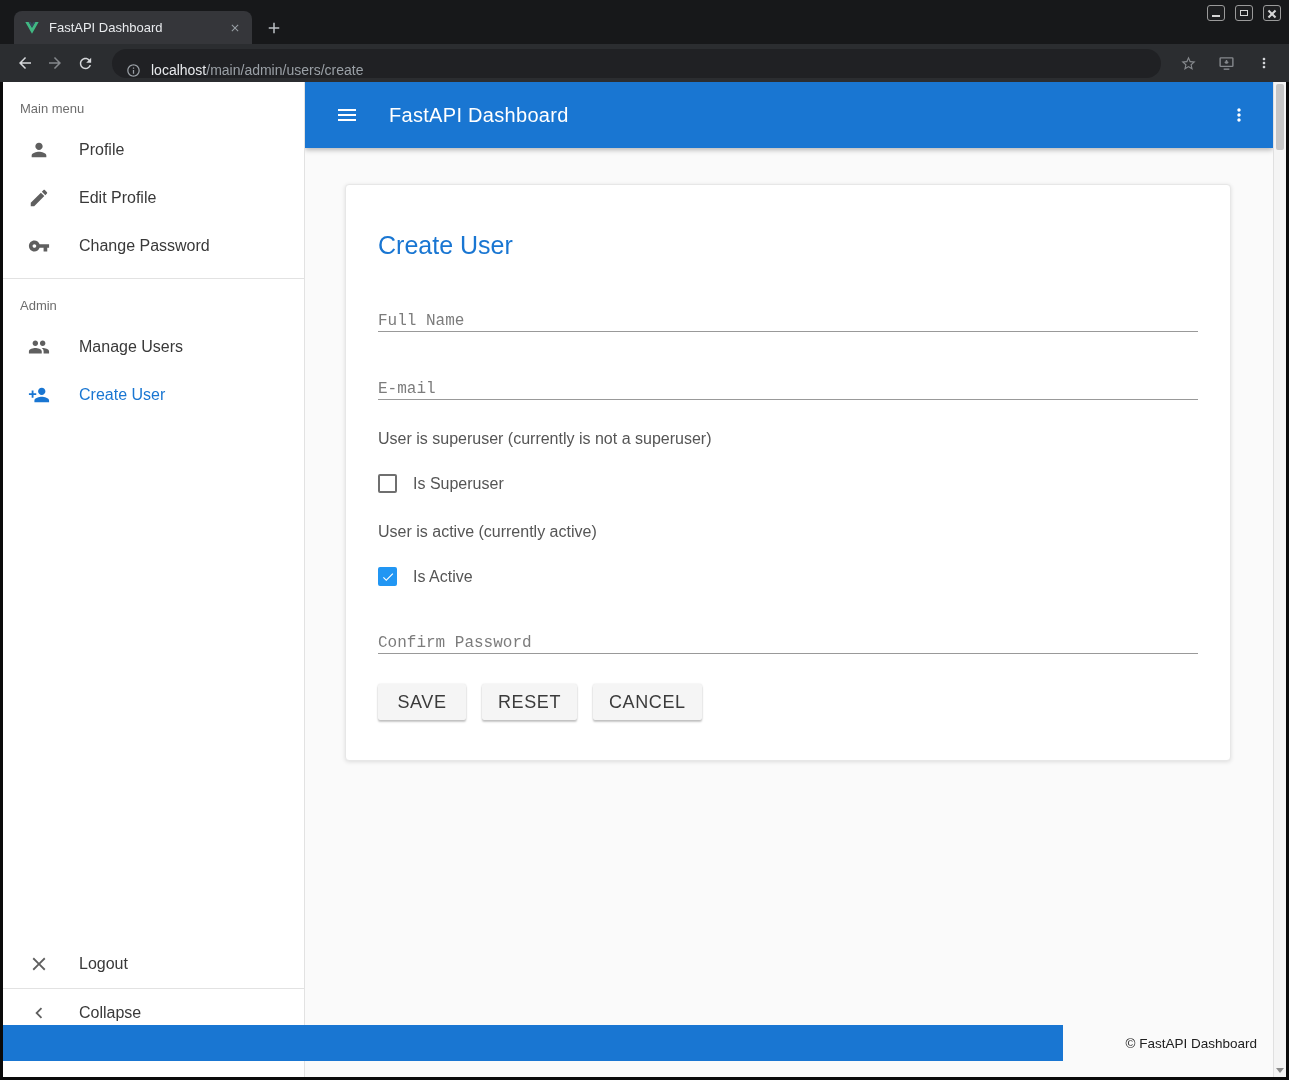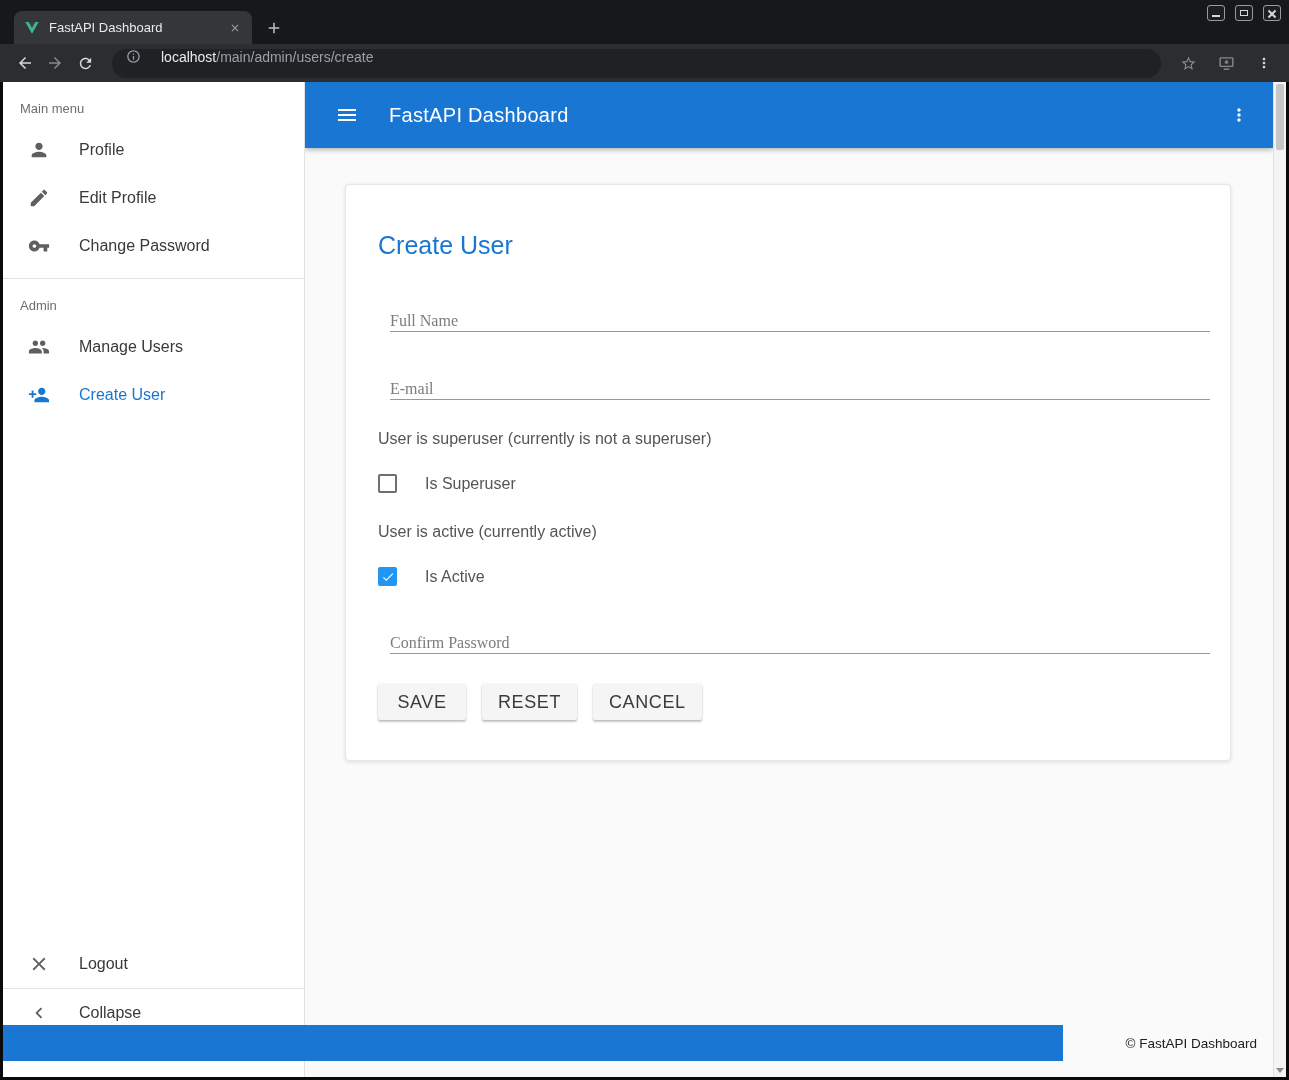"localhost/main/admin/users/create" .omnibox { align-items: flex-start -> flex-end; gap: 10px -> none }
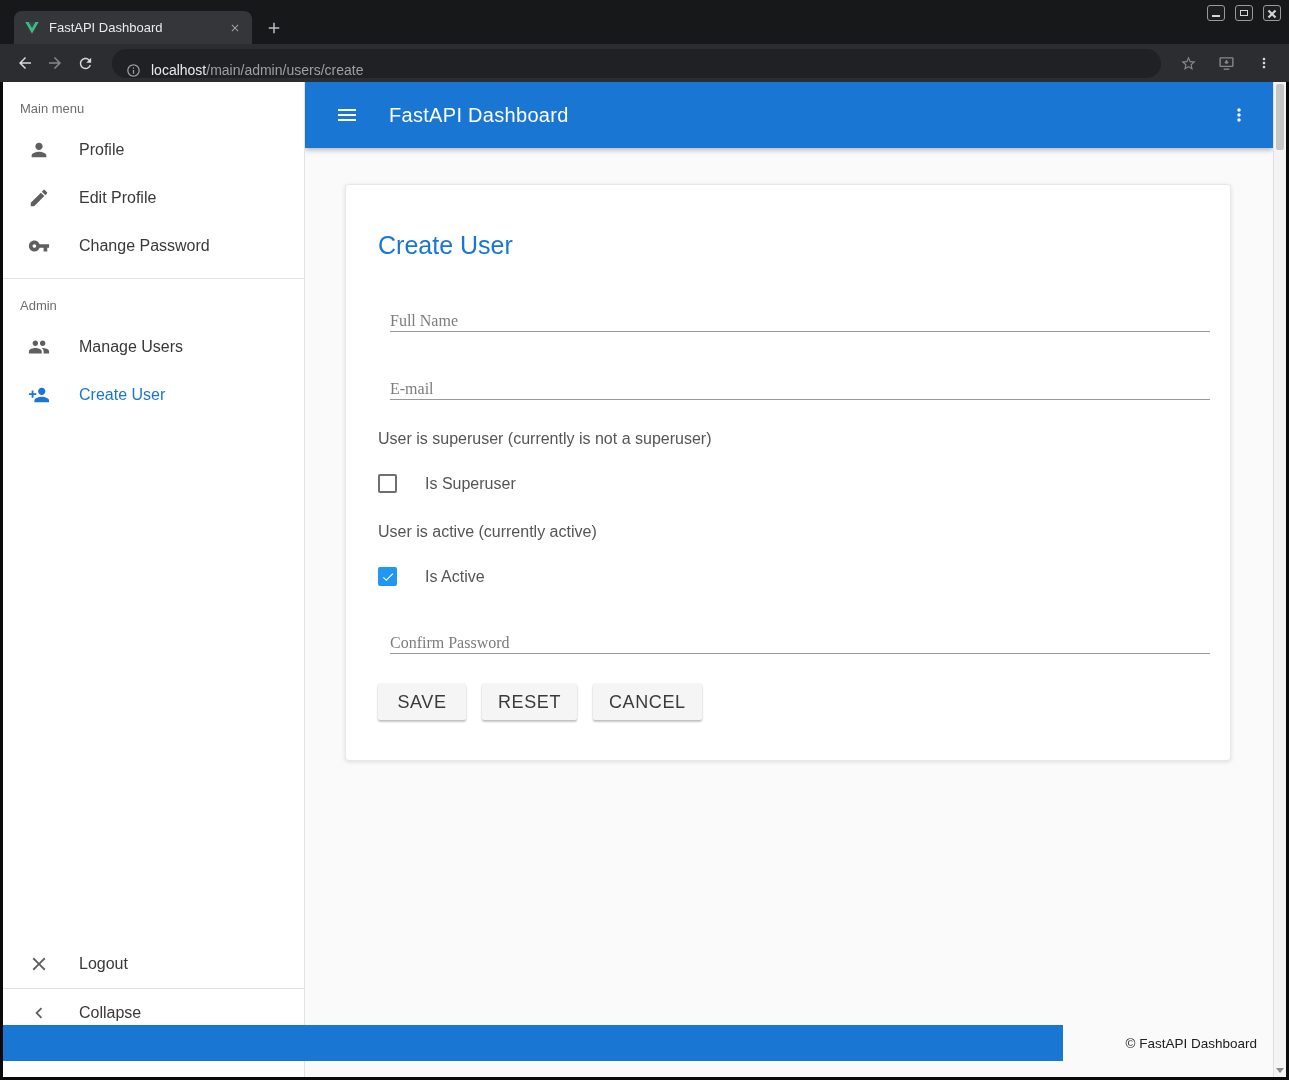"Full Name" .text-field { font-family: Liberation Serif, serif -> Liberation Mono, monospace; margin-left: 12px -> none }
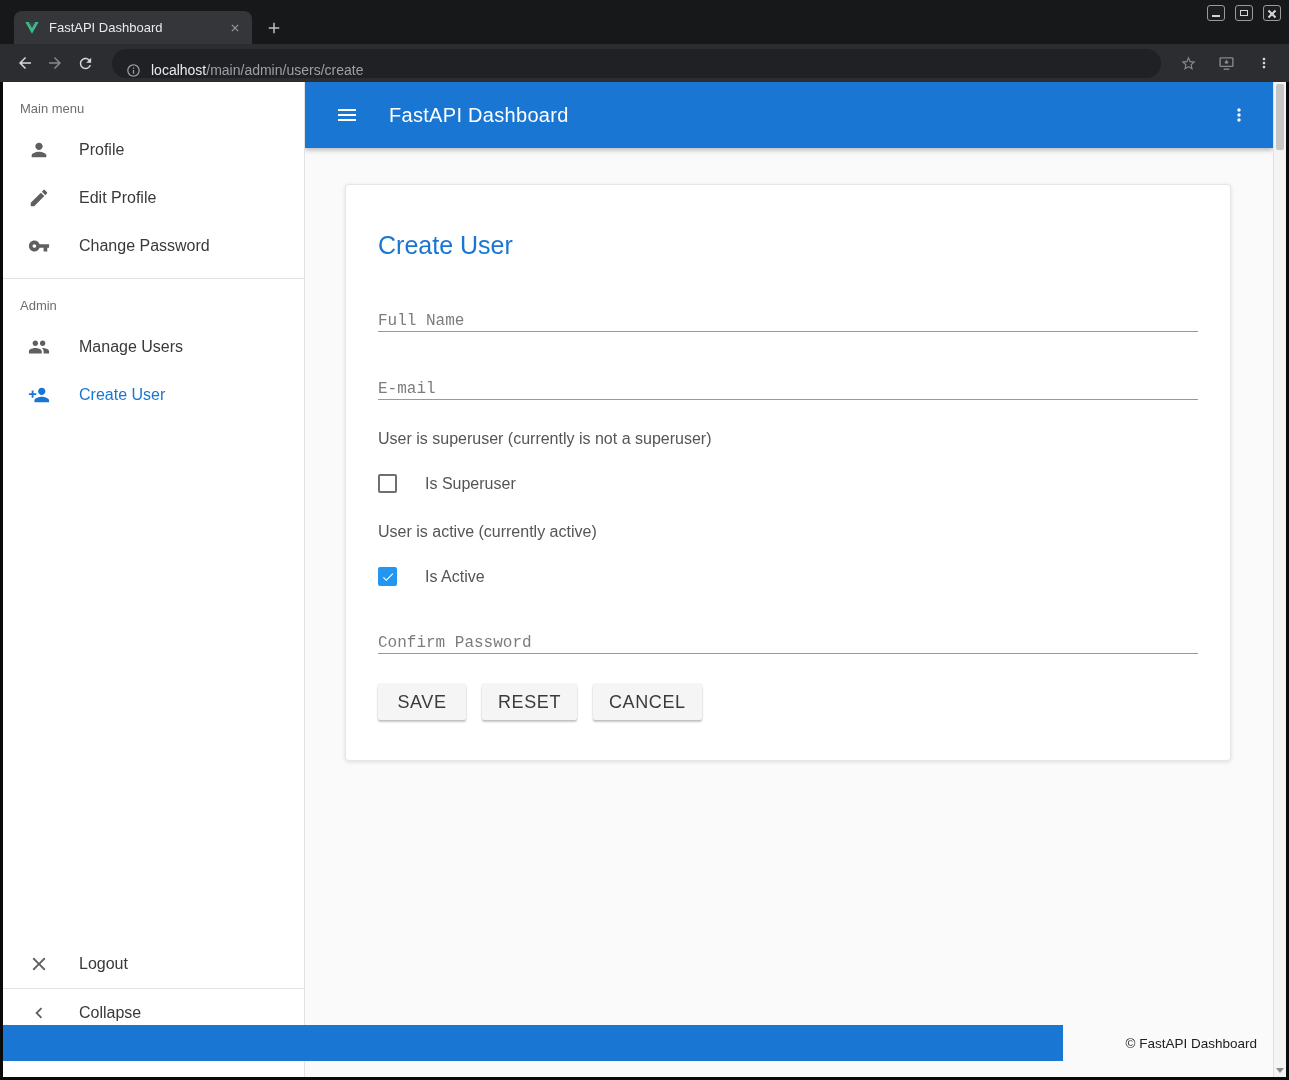"Is Superuser" .cb-label { margin-left: 28px -> 16px }
